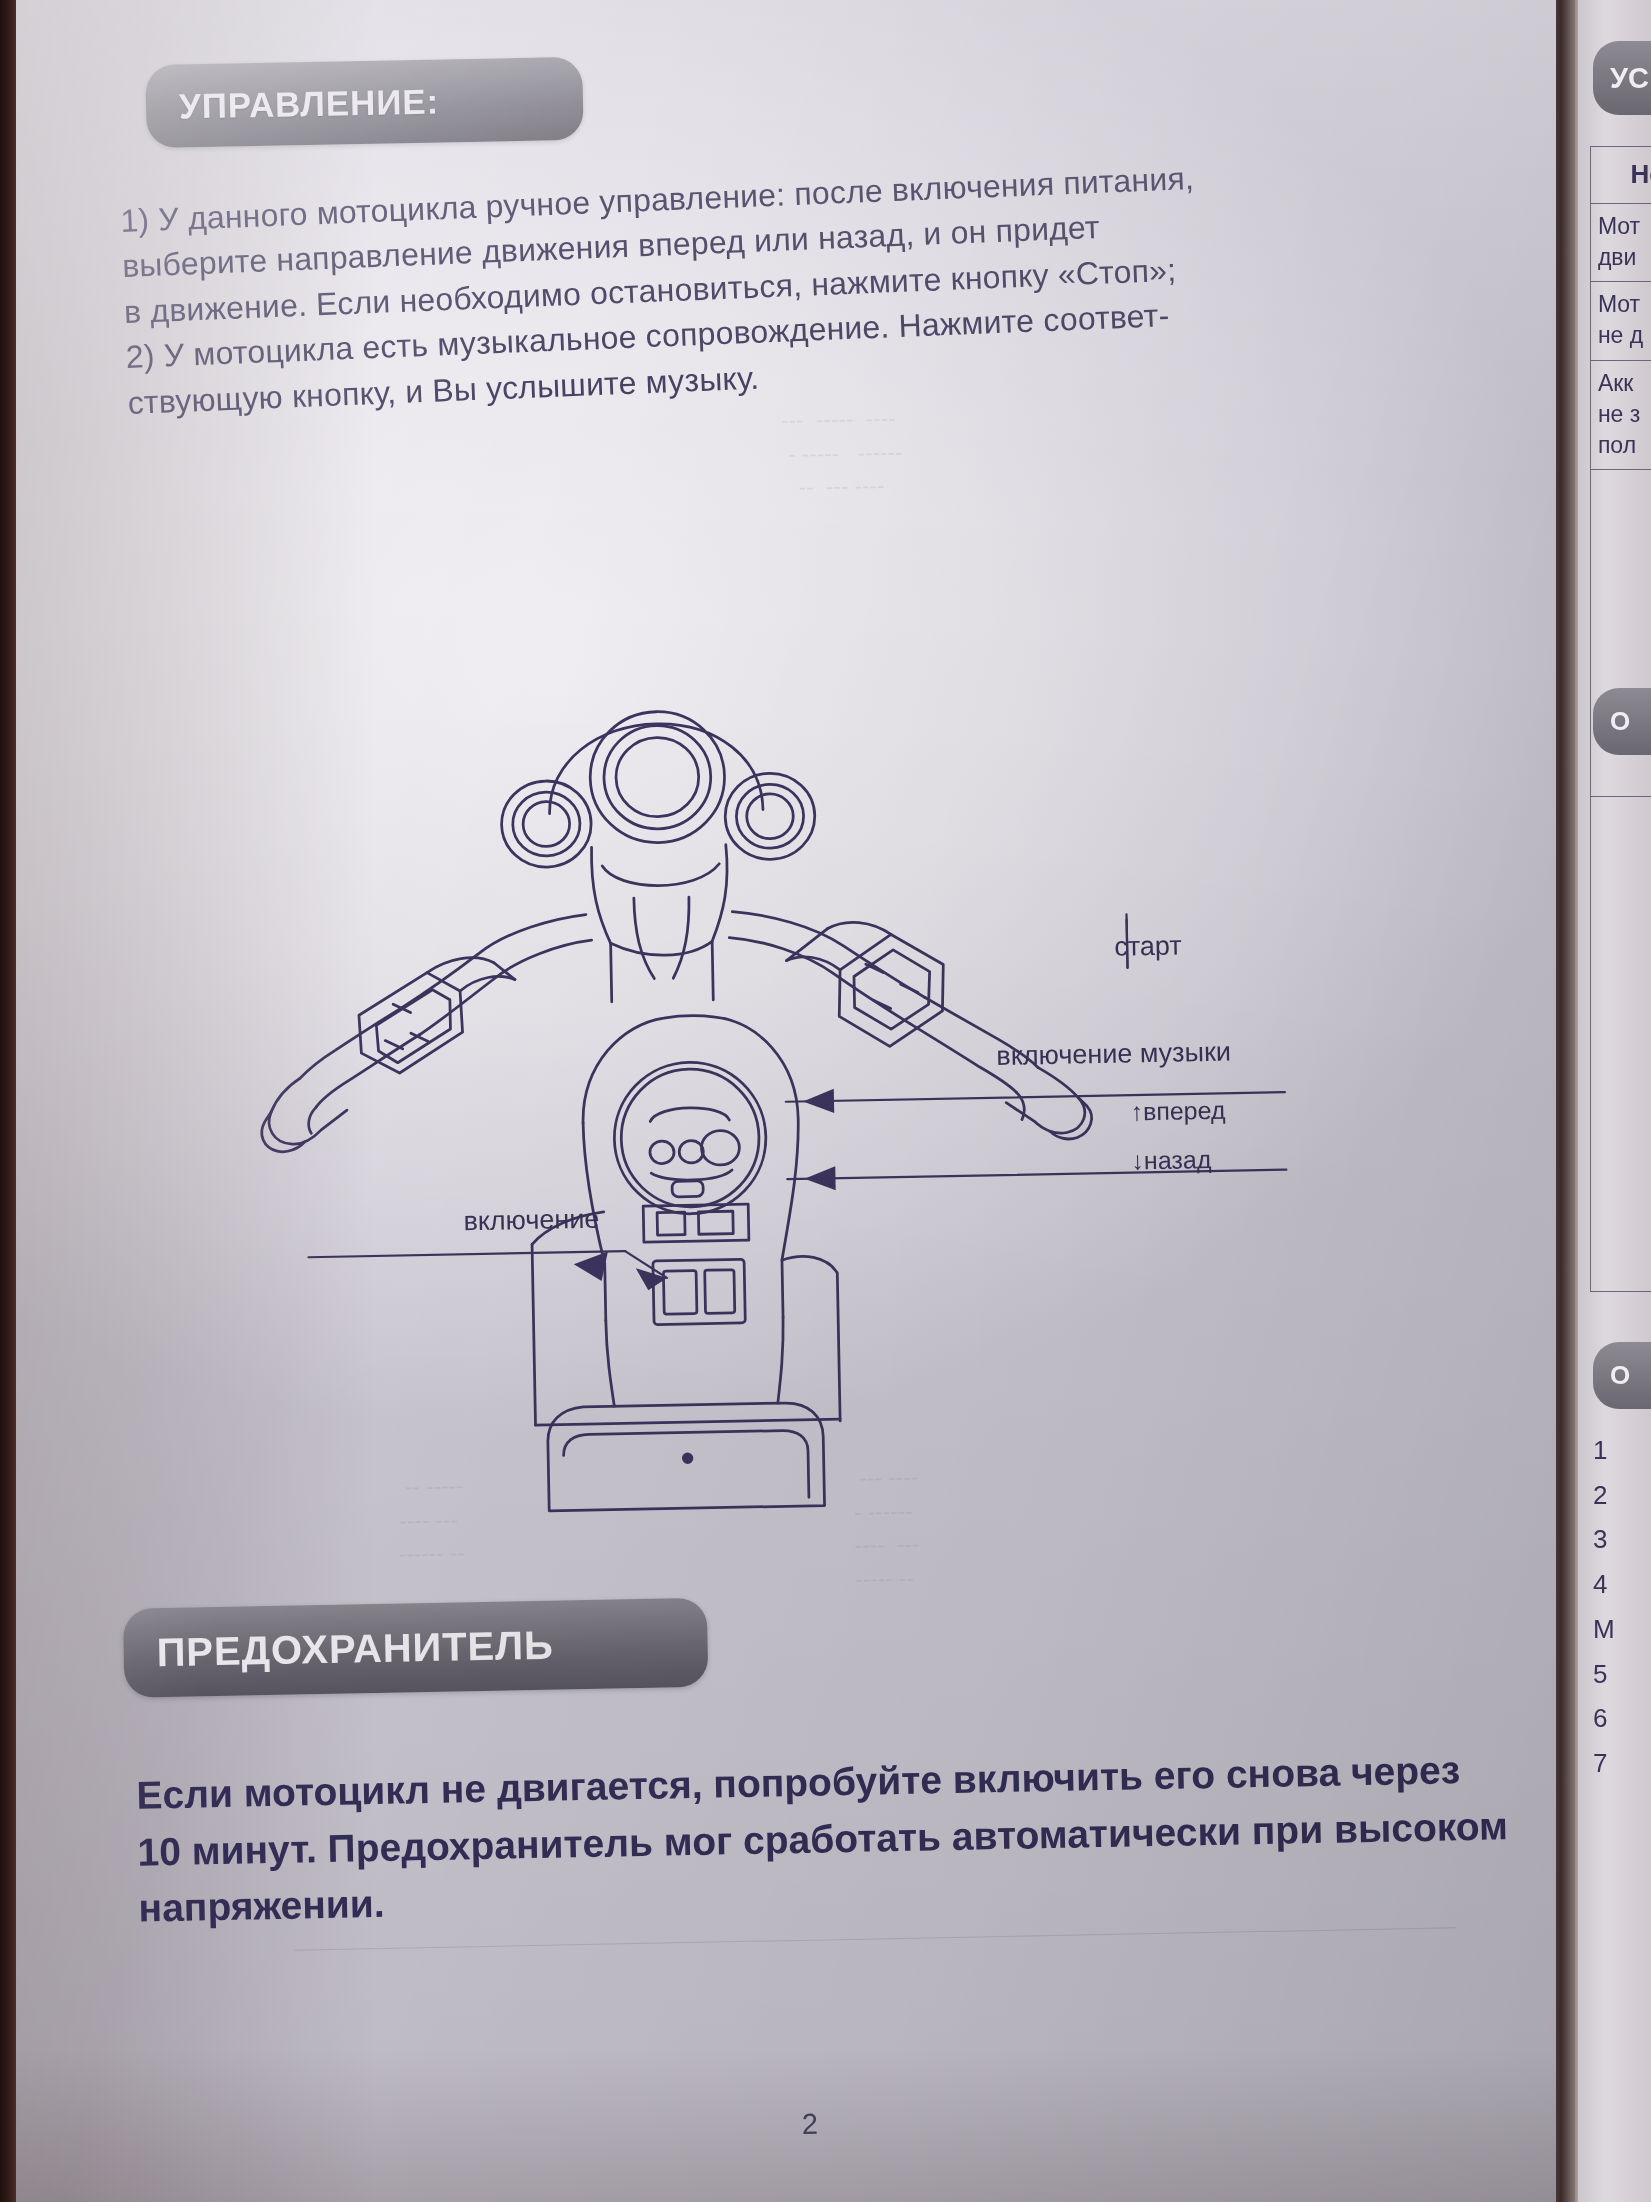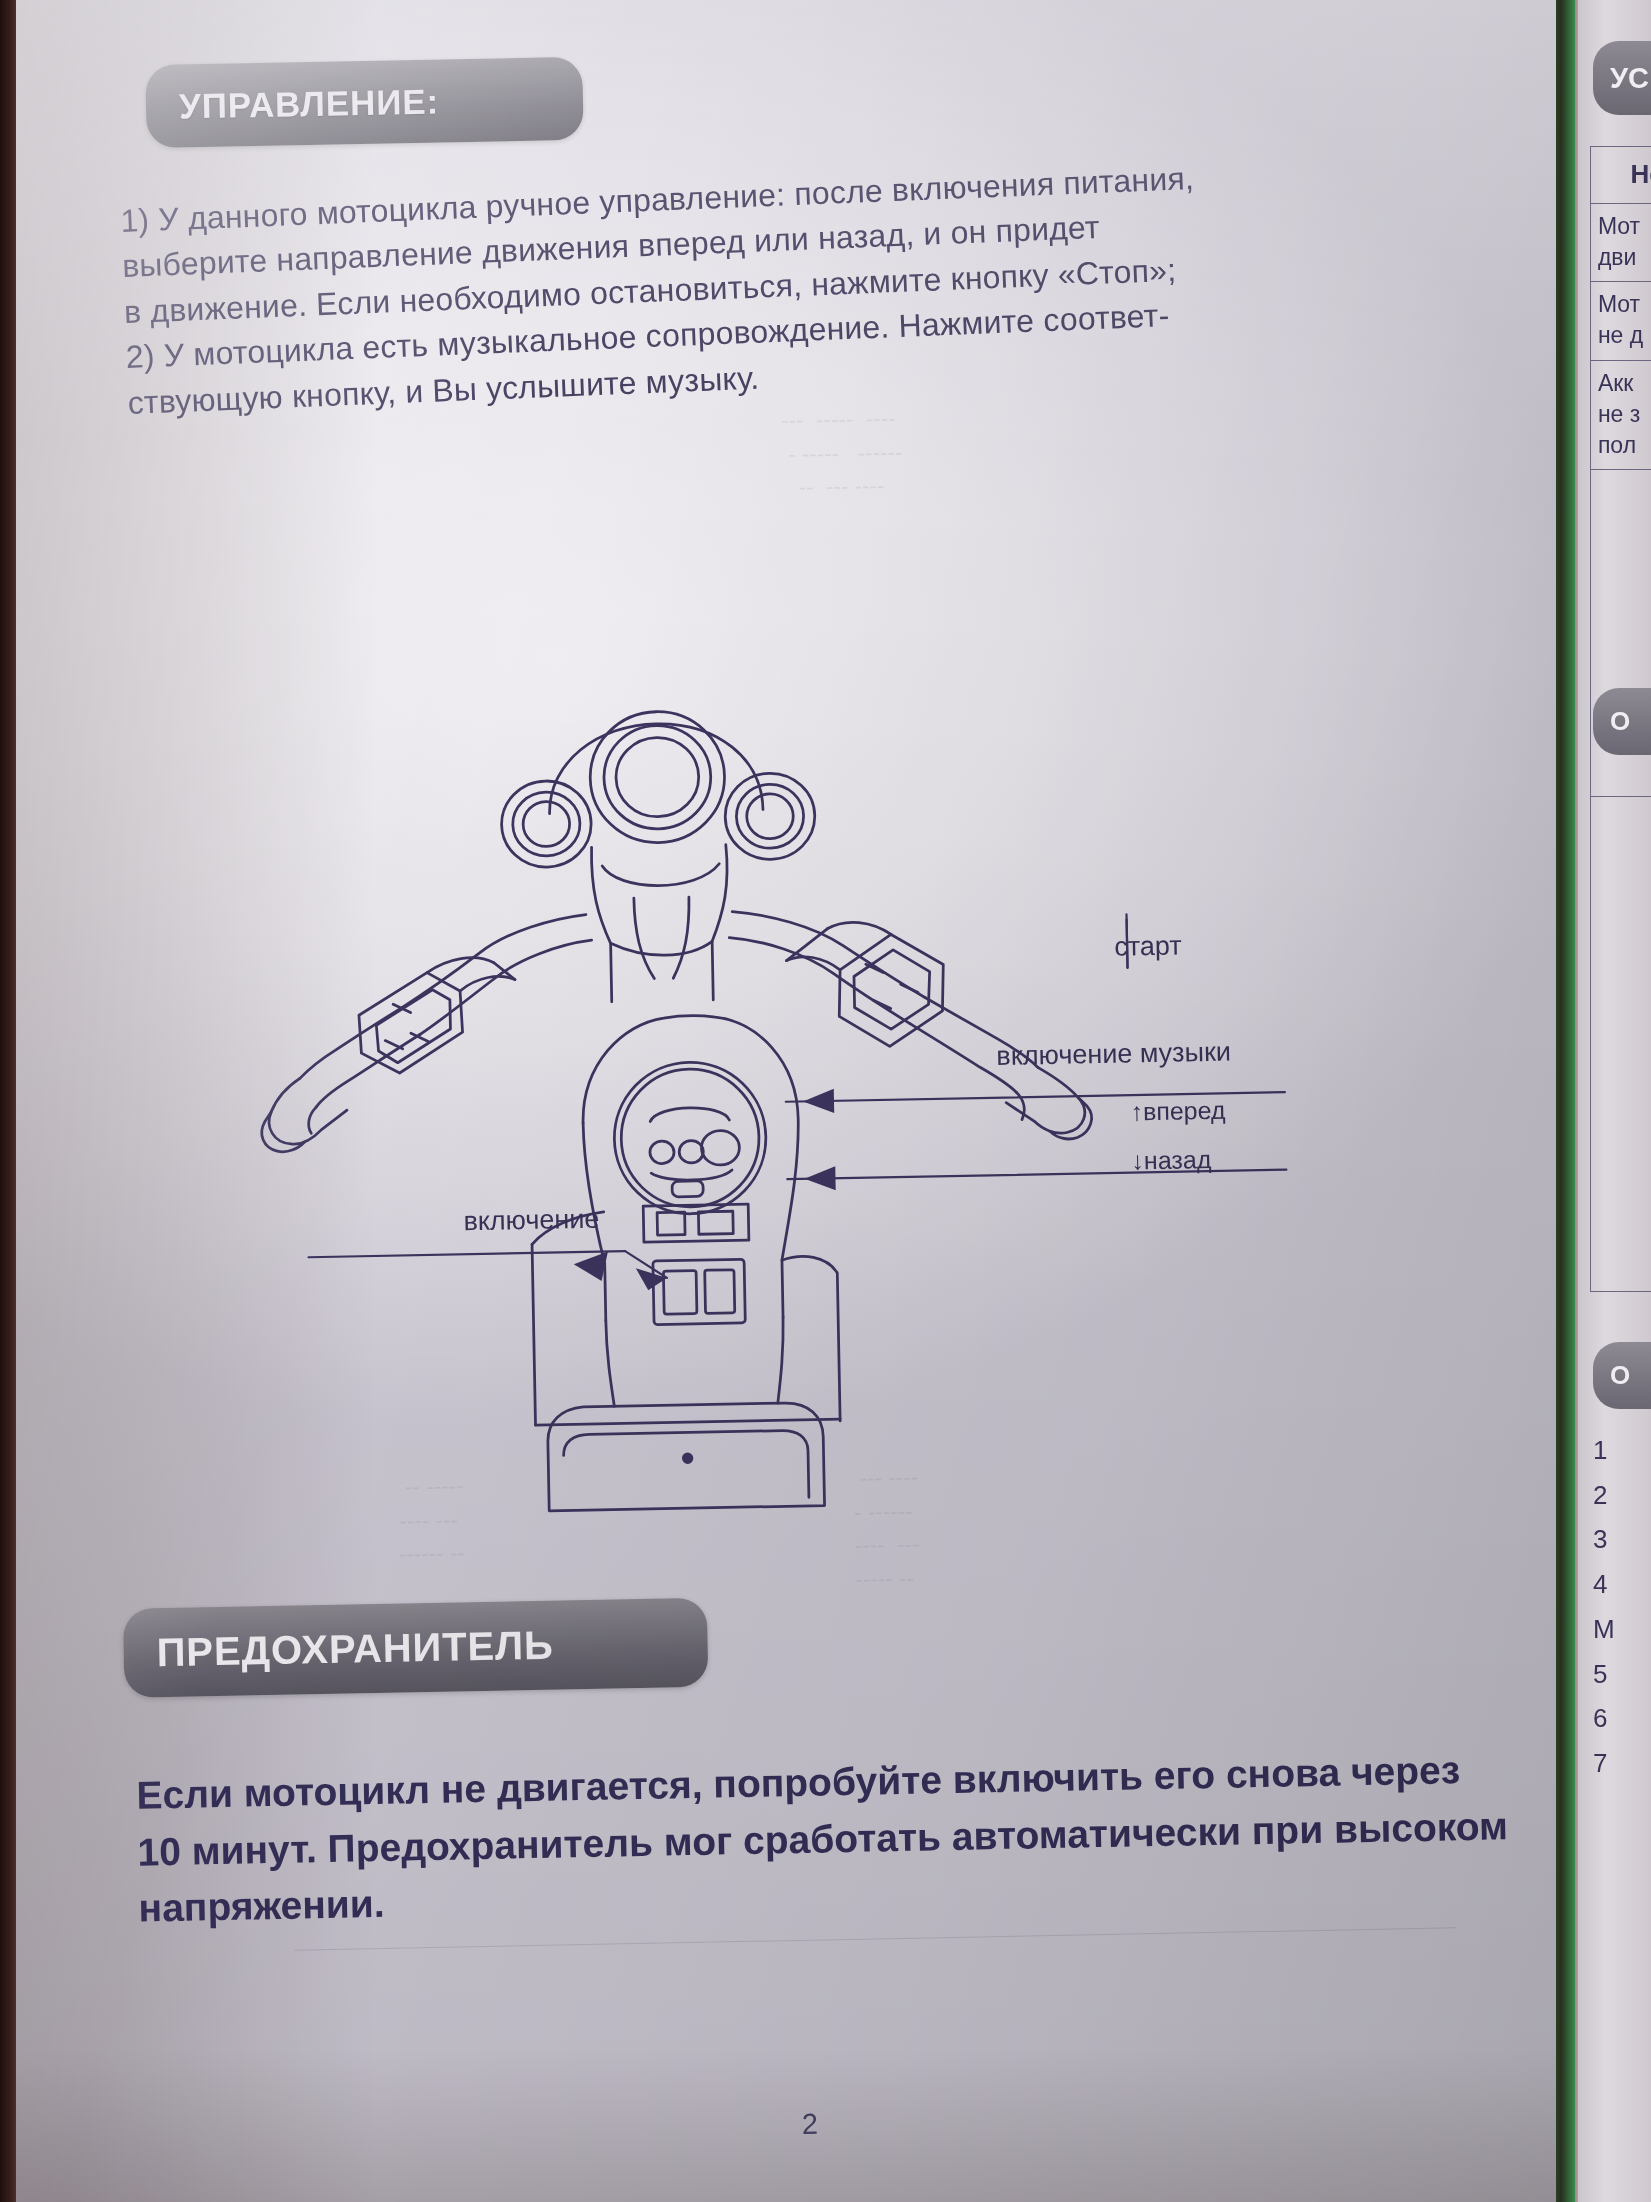"УС" .photo { background: #22c55e -> #a3a3a3 }
